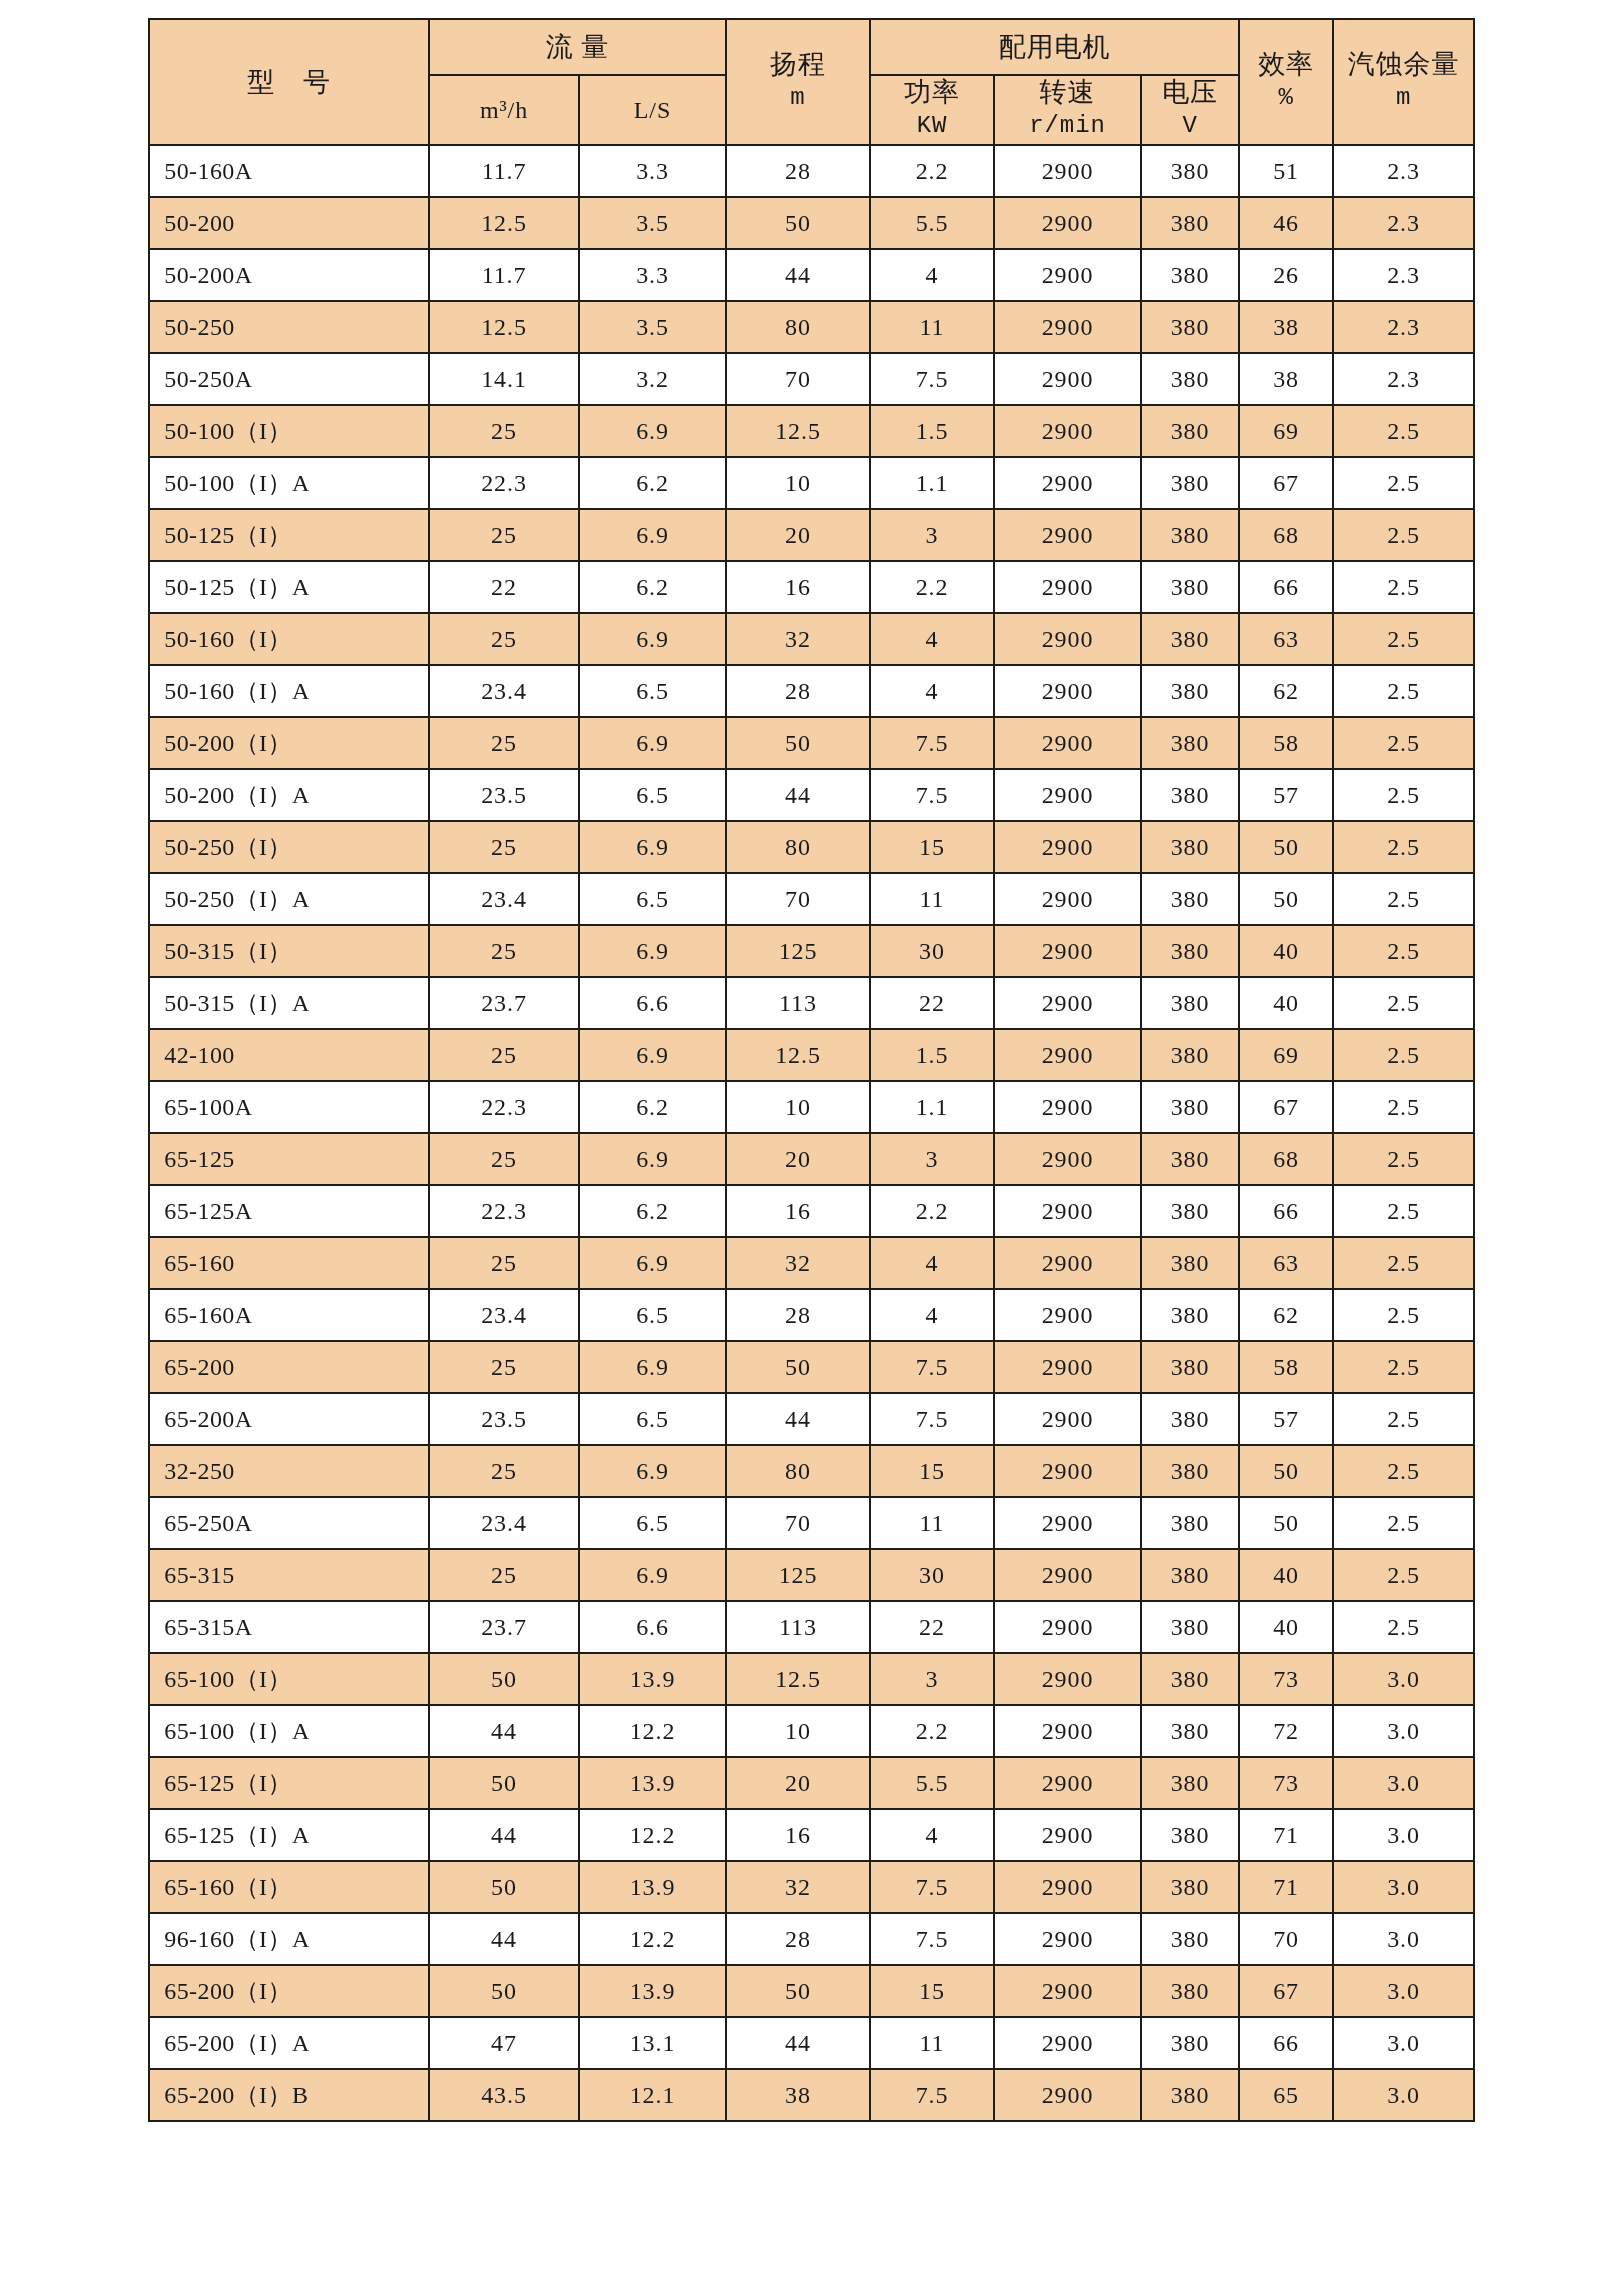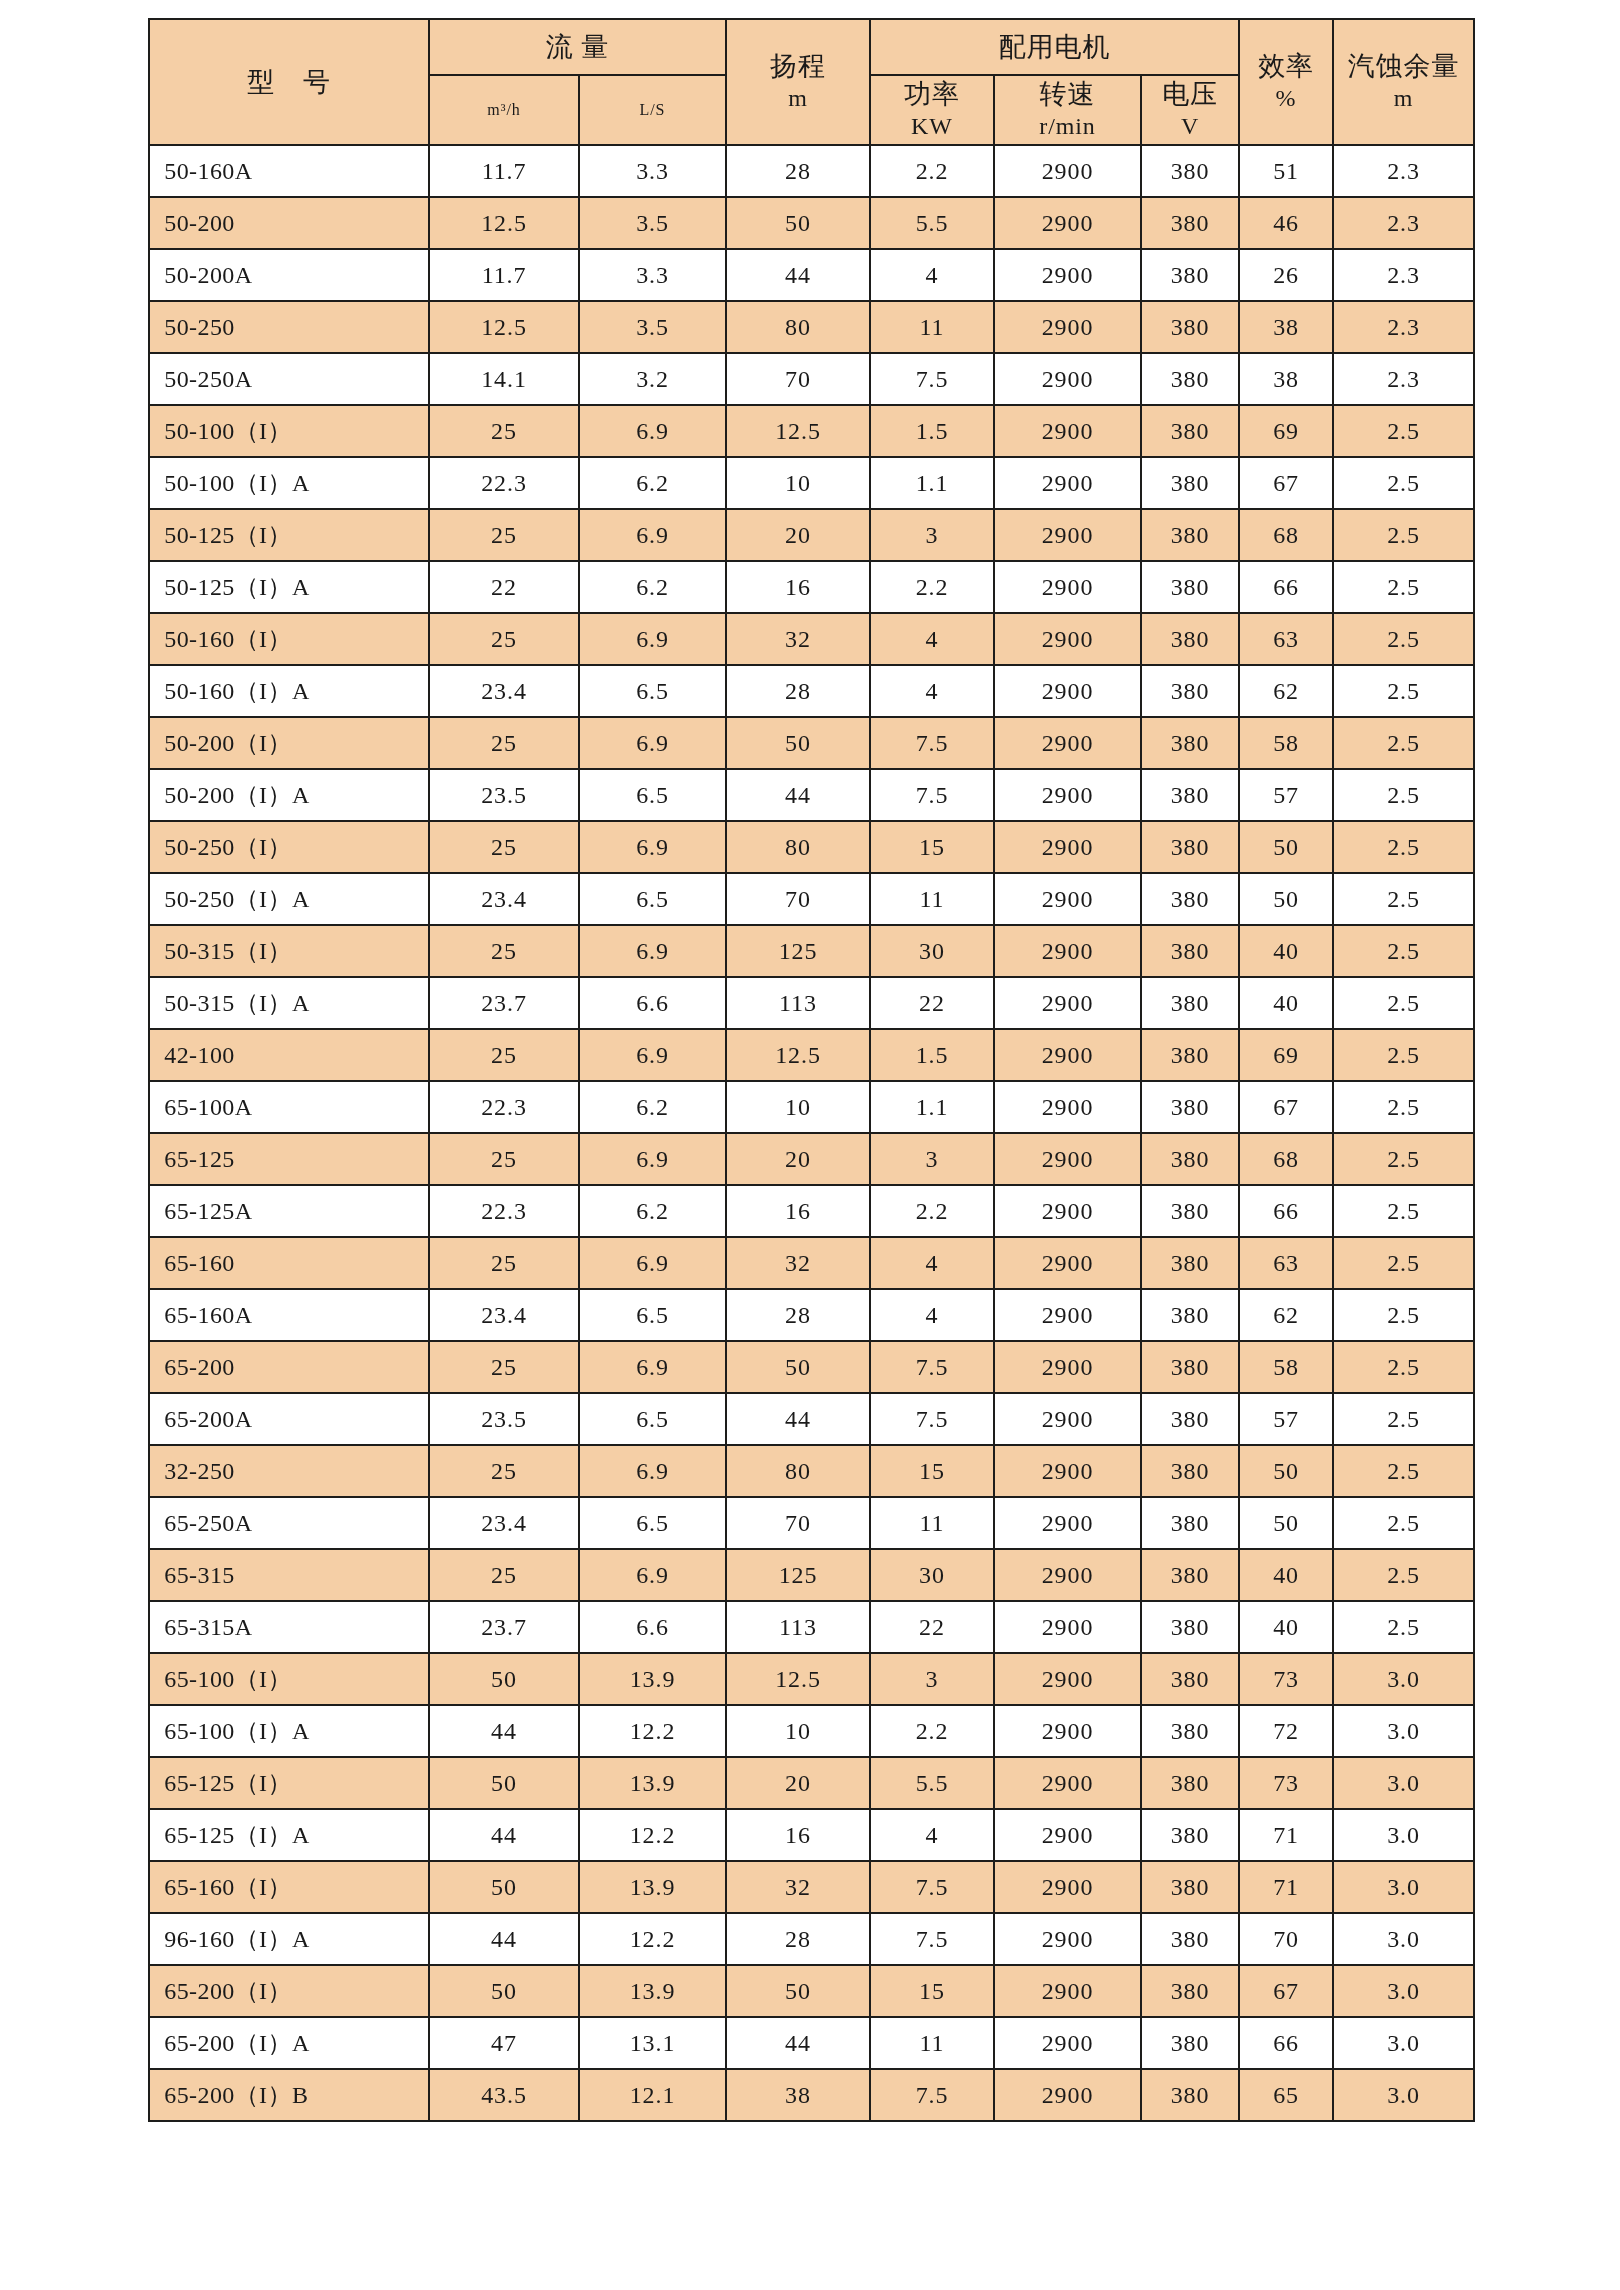"扬程" thead th.twoline div { font-family: none -> Liberation Mono, monospace }
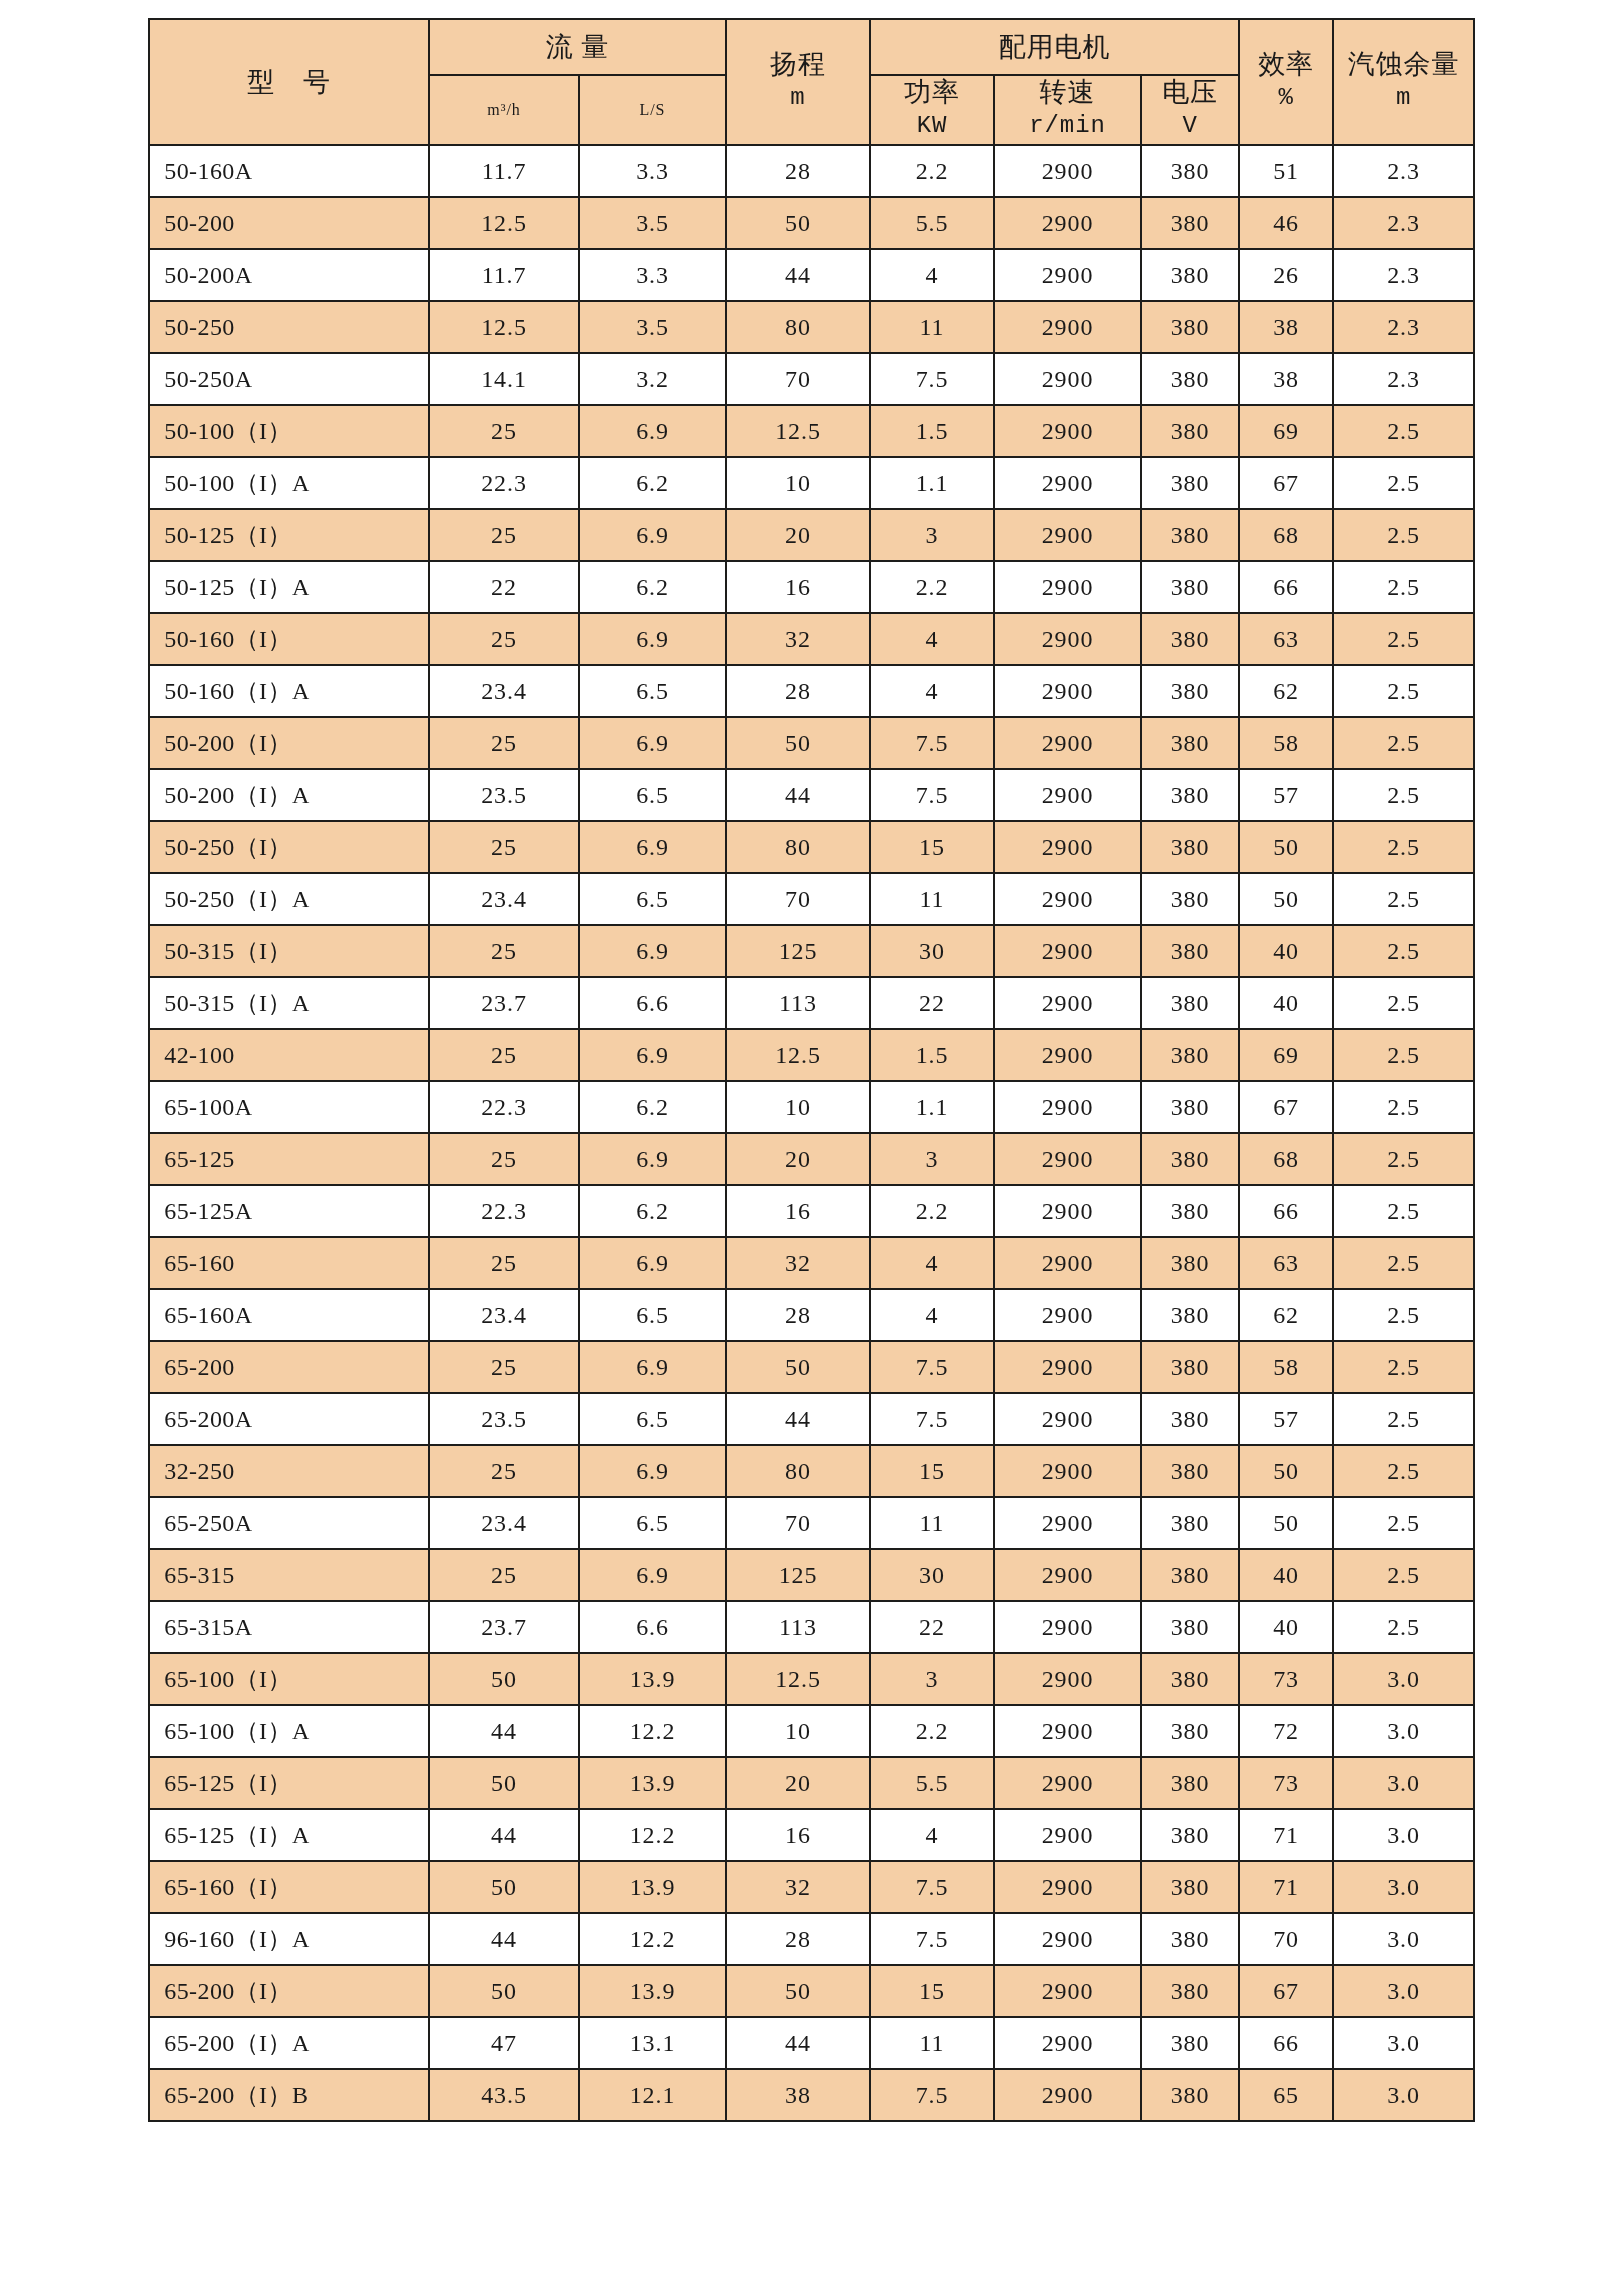"m³/h" thead th.latin { font-size: 16px -> 24px }
